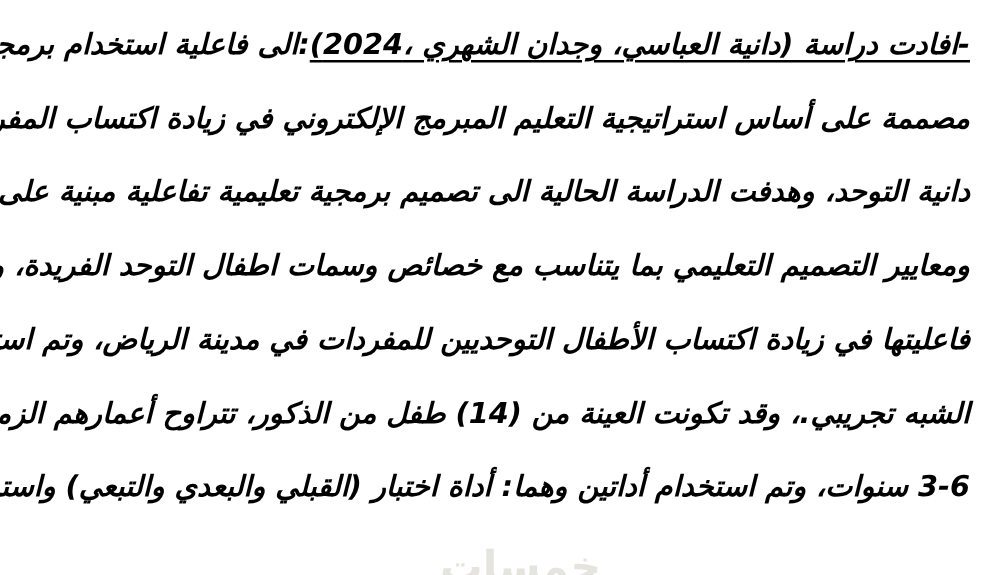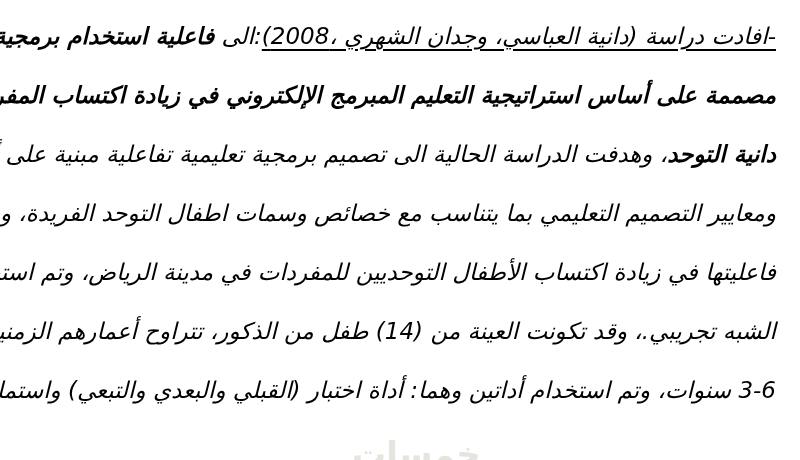":الى" .seg { font-weight: 400 -> 700 }
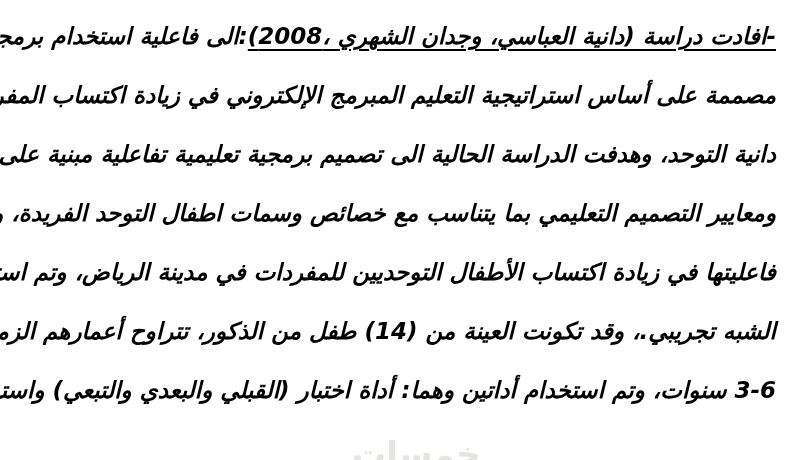"-افادت دراسة (دانية العباسي، وجدان" span.seg { text: 2008 -> 2024 }
